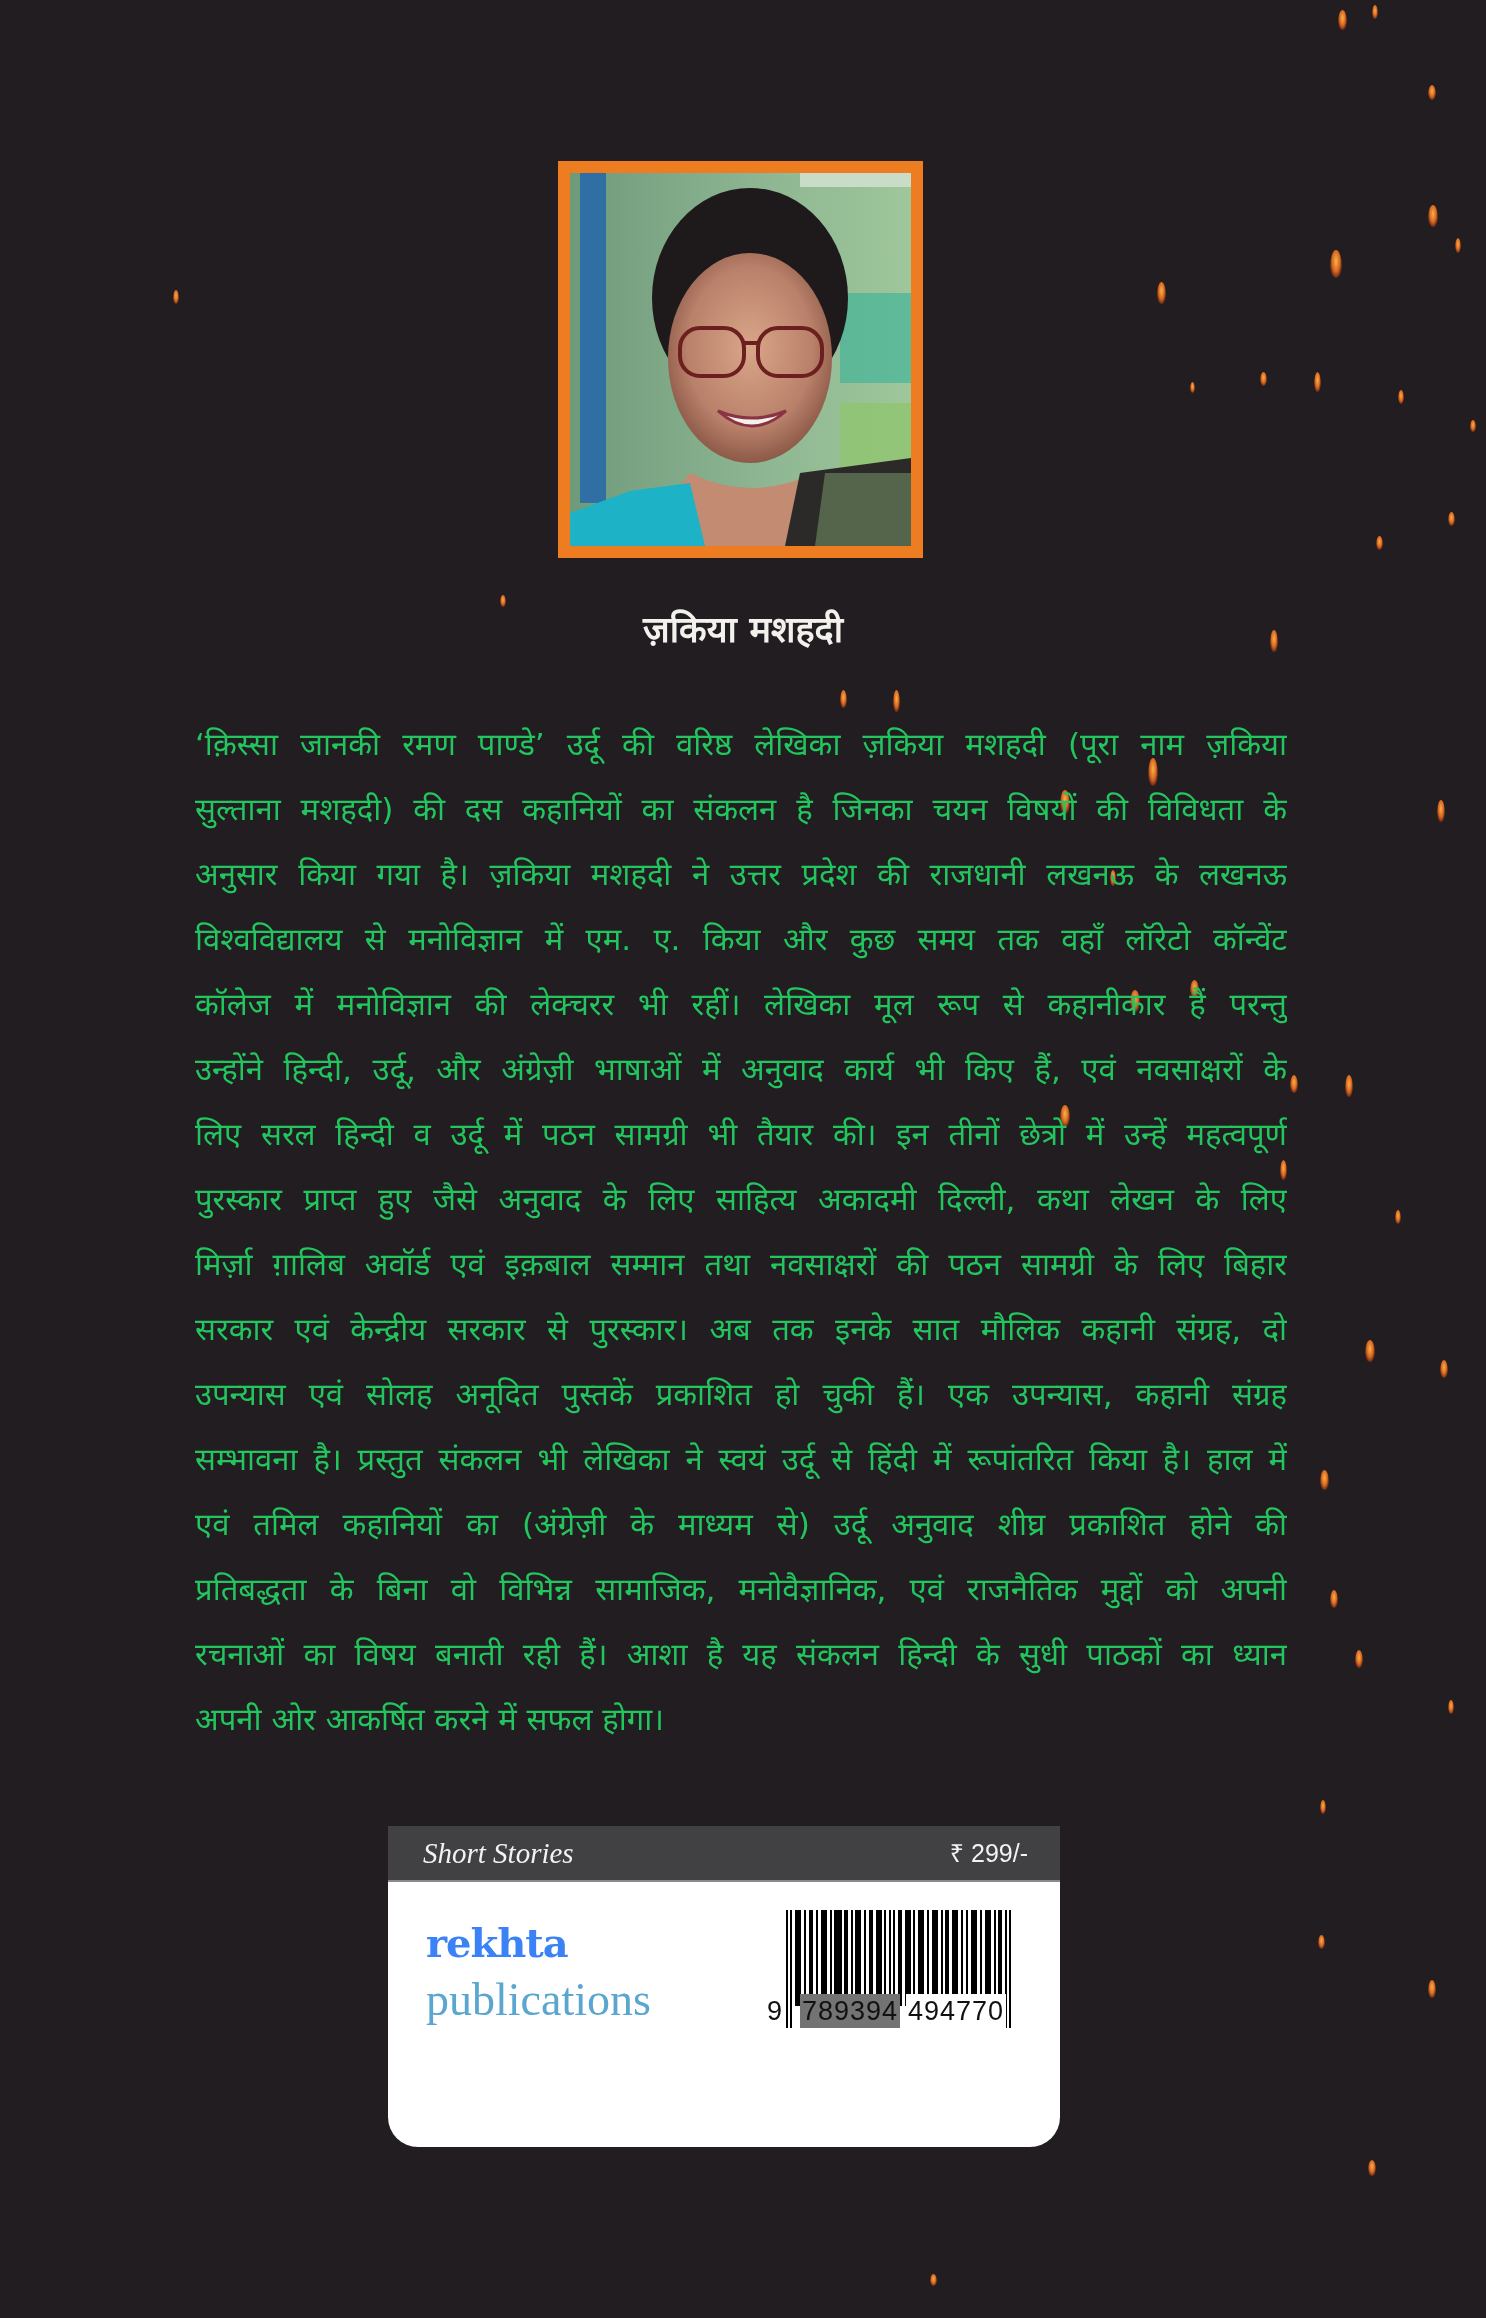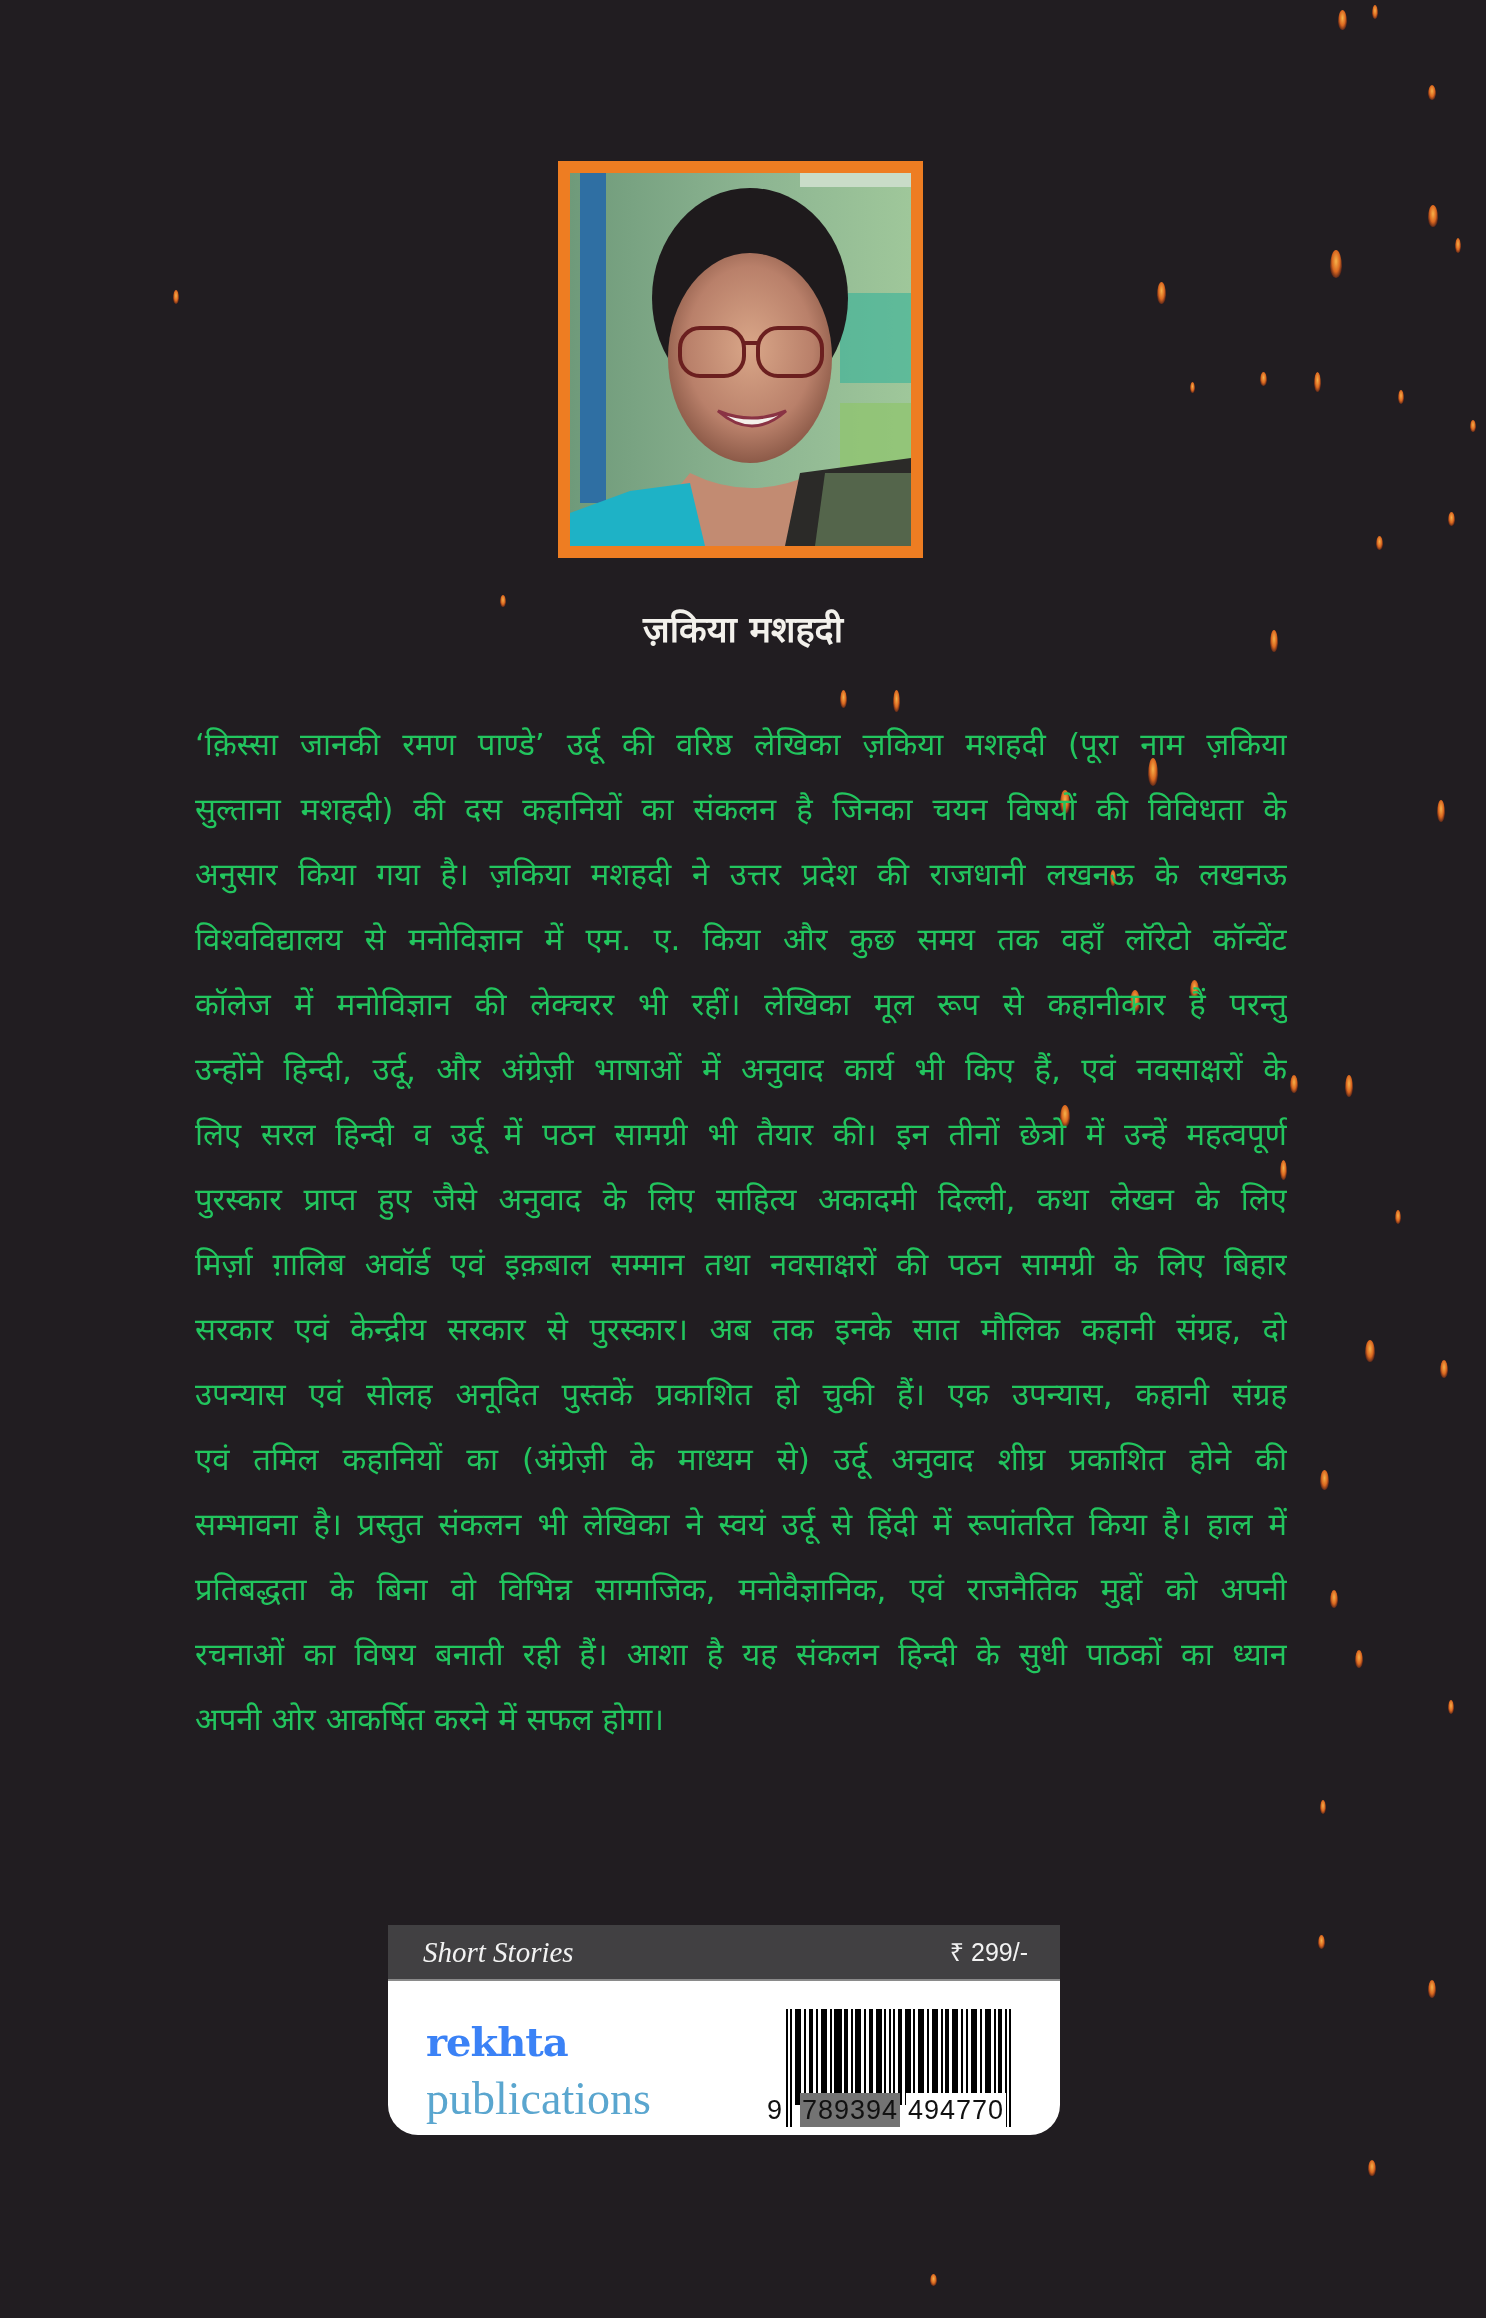"एवं तमिल कहानियों का (अंग्रेज़ी" span.line { order: before "सम्भावना है। प्रस्तुत संकलन भी" -> after "सम्भावना है। प्रस्तुत संकलन भी" }
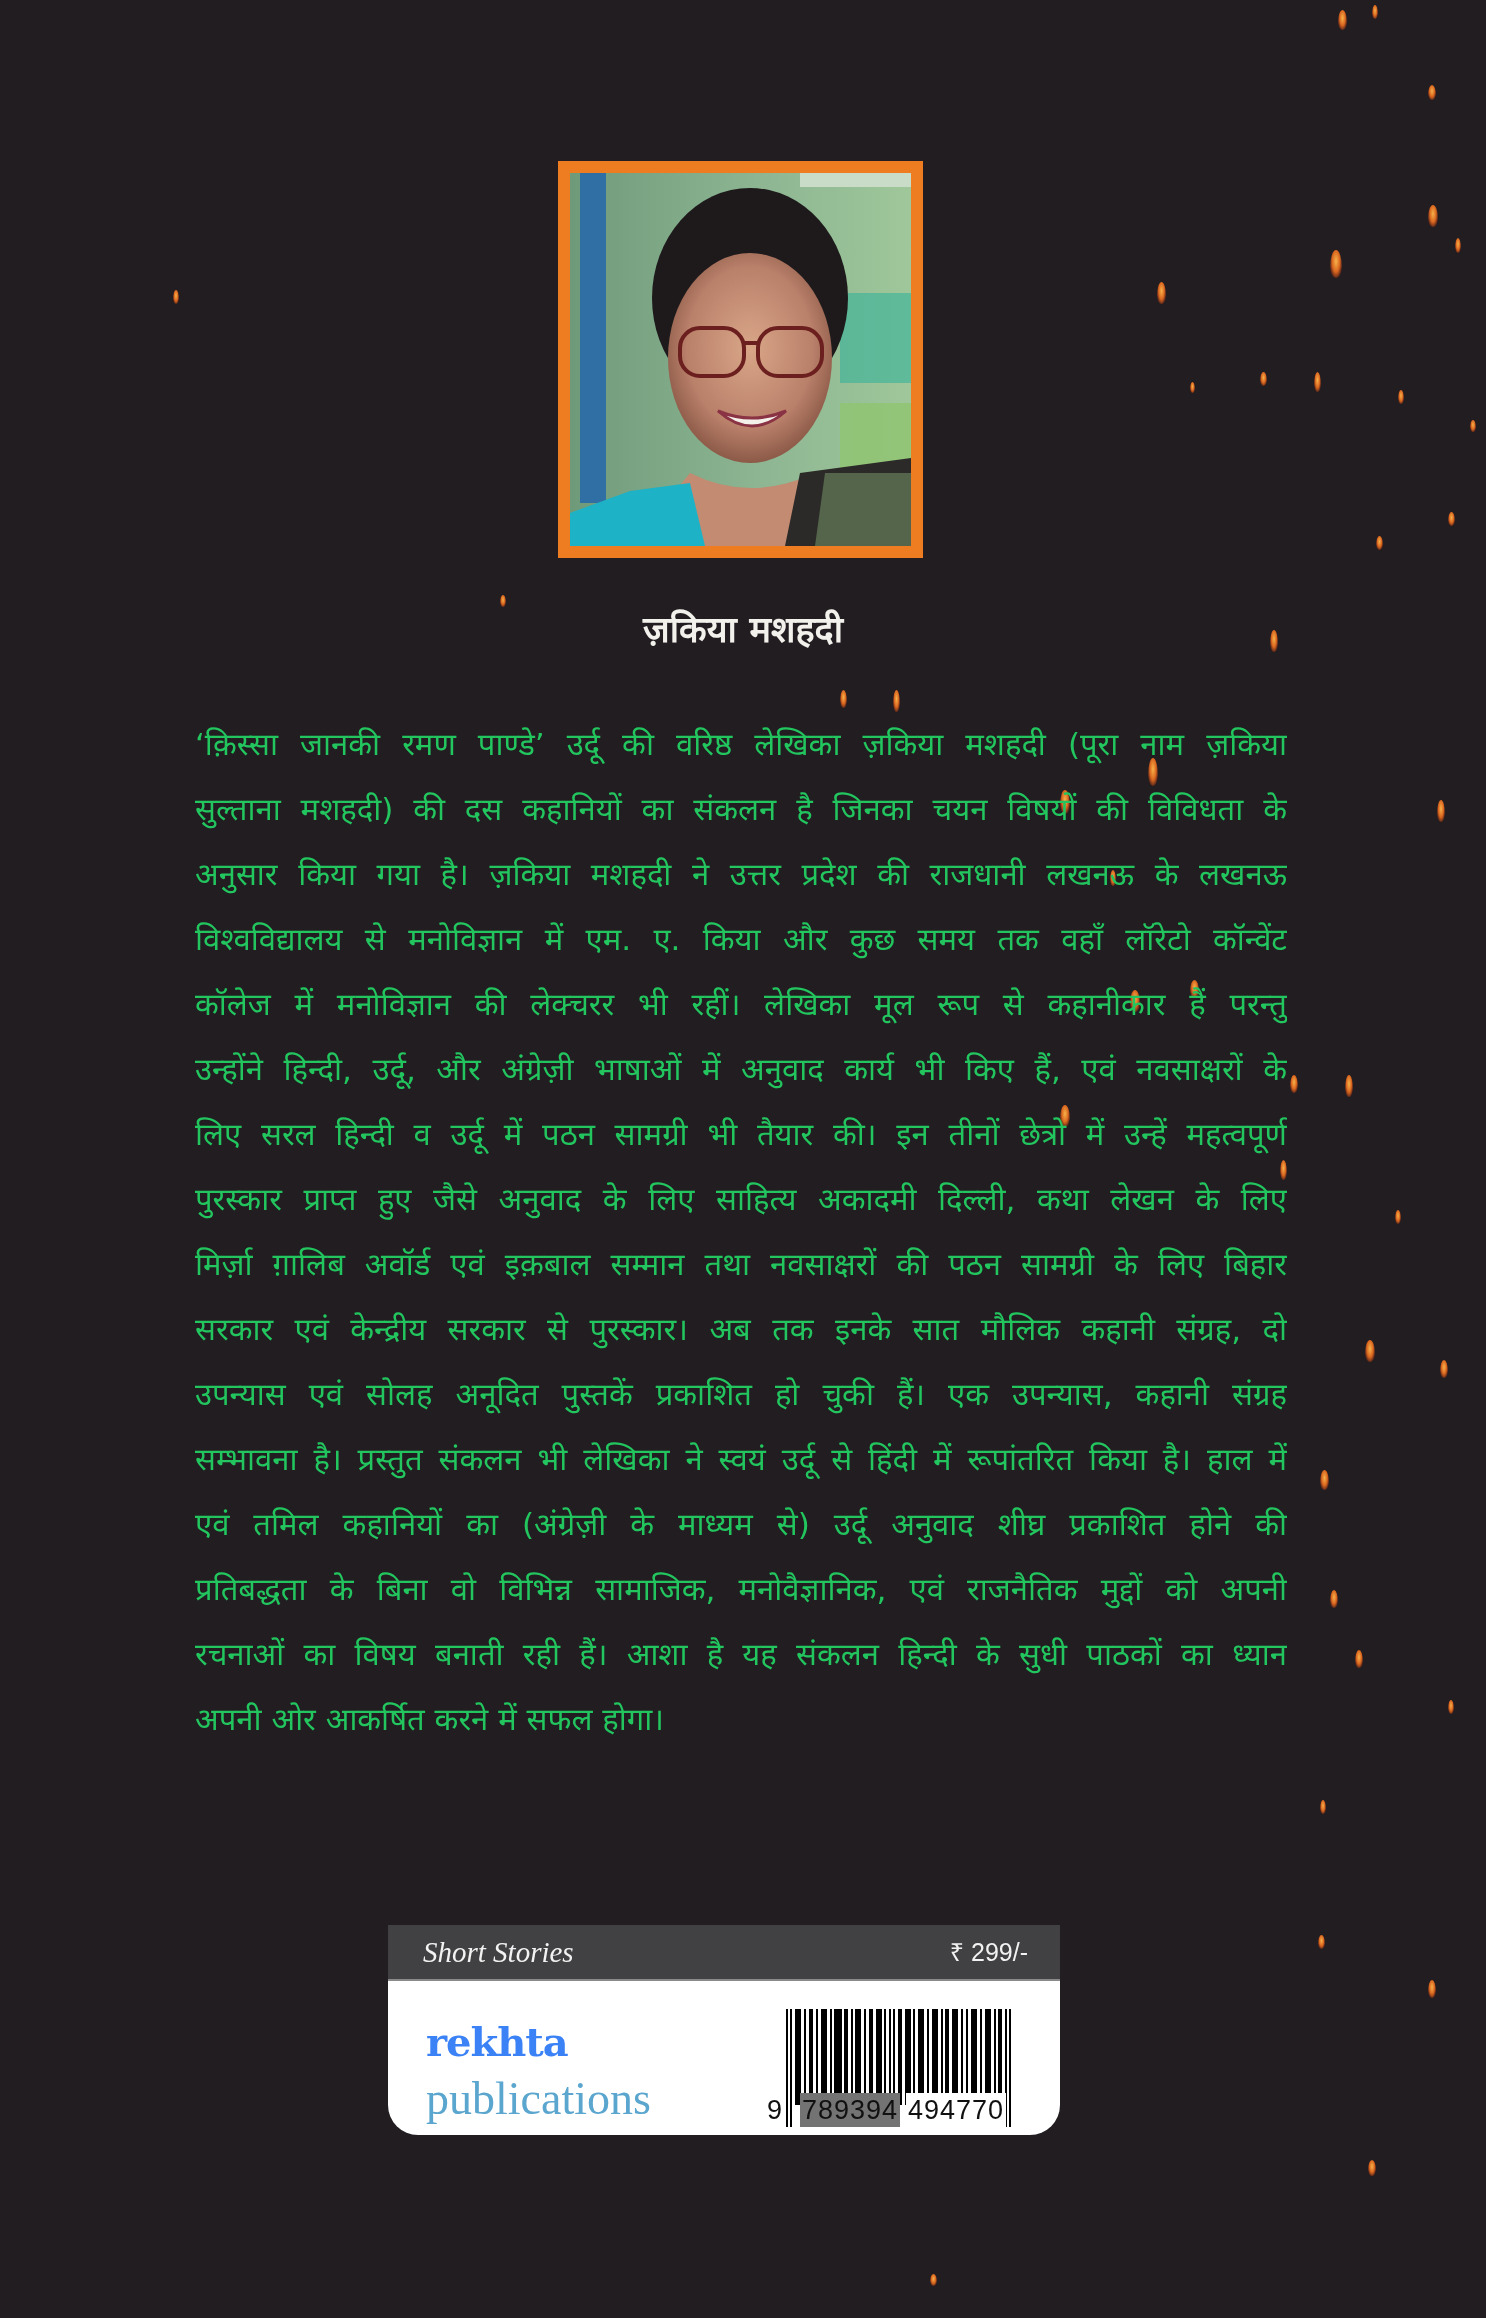"Short Stories" .footer-card { height: 210px -> 321px; top: 1925px -> 1826px }
